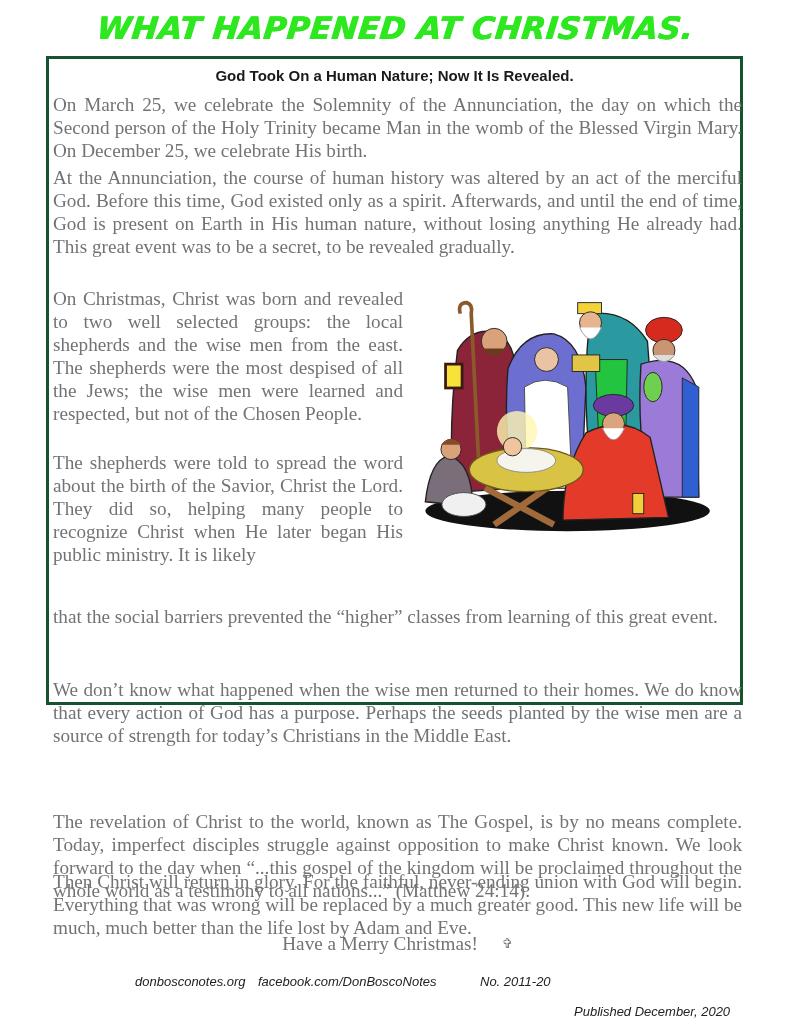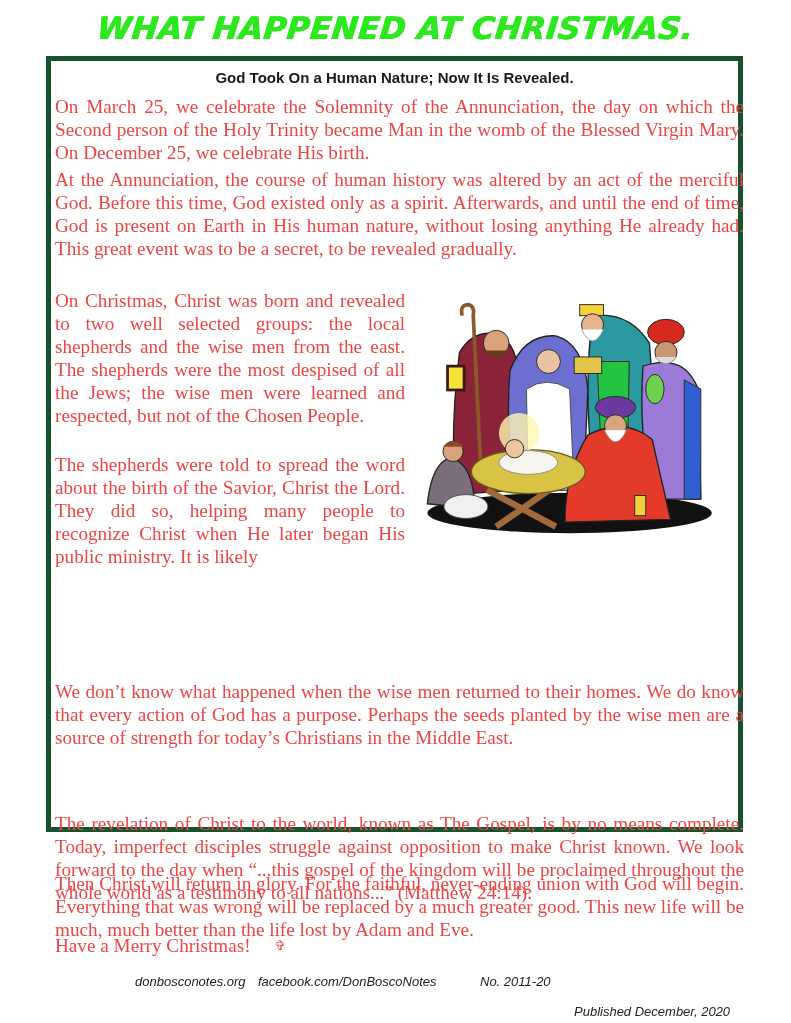"God Took On a Human" .box { border: 5px solid #14532d -> 3px solid #14532d; height: 776px -> 649px }
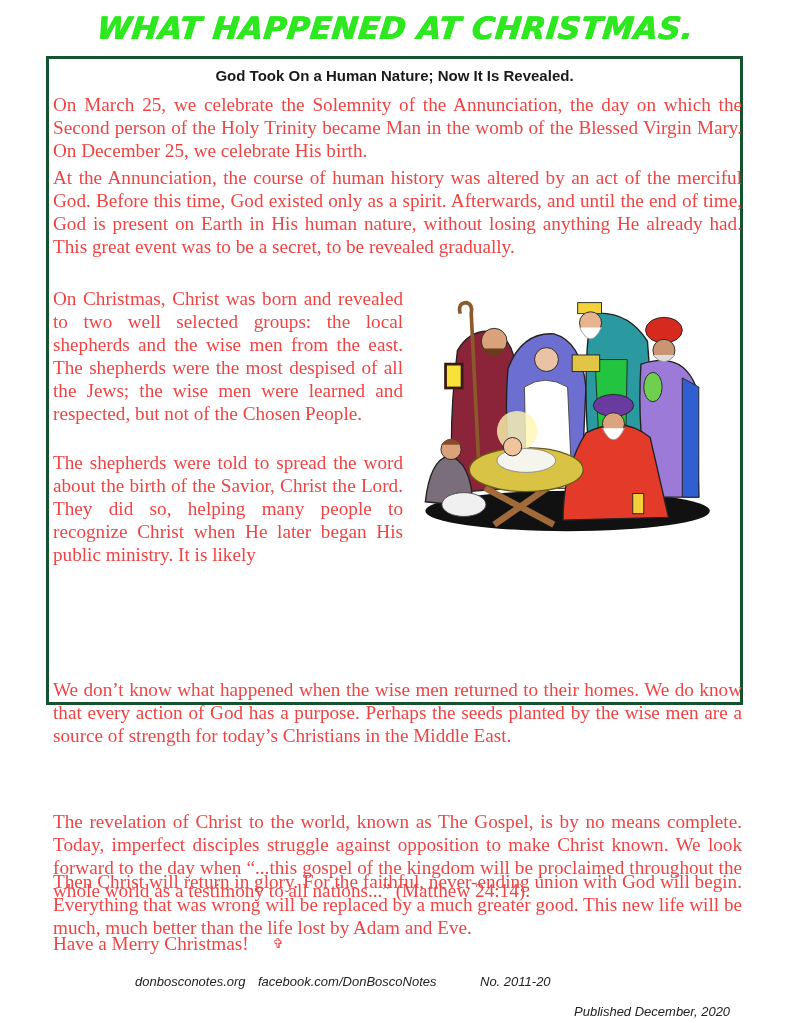"On March 25, we celebrate" .para { color: #ef4444 -> #737373 }
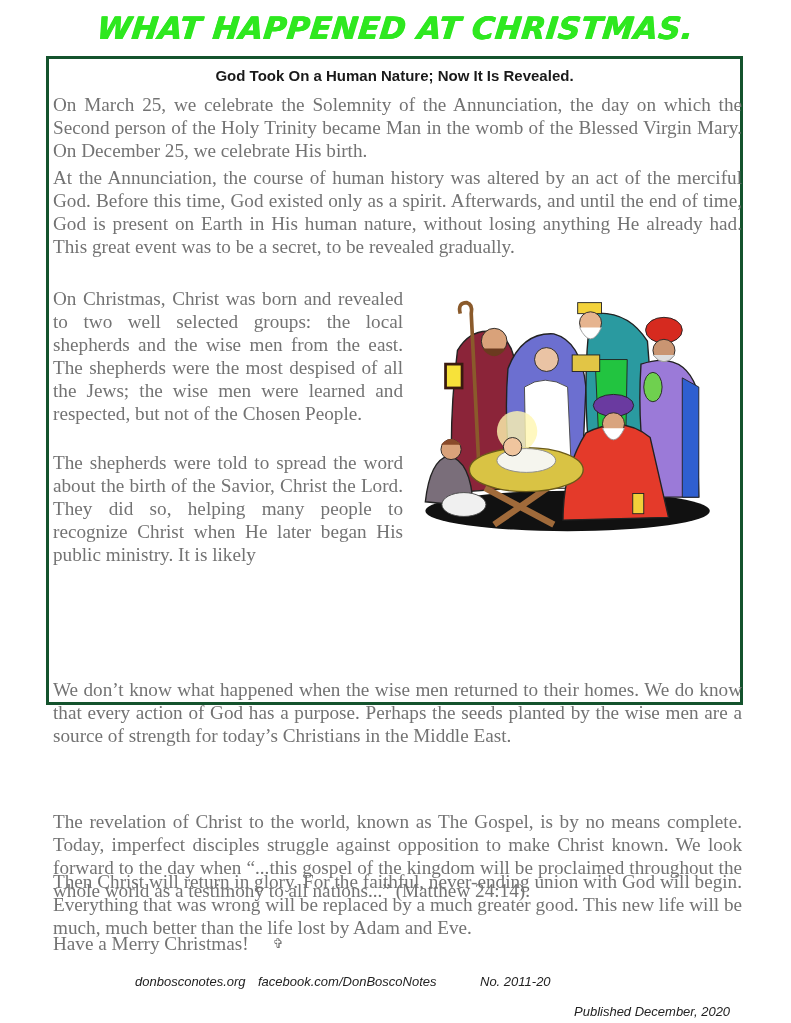"that the social barriers prevented" p.para { html: none -> <p>that the social barriers prevented the “higher” classes from learning of this great event.</p> }
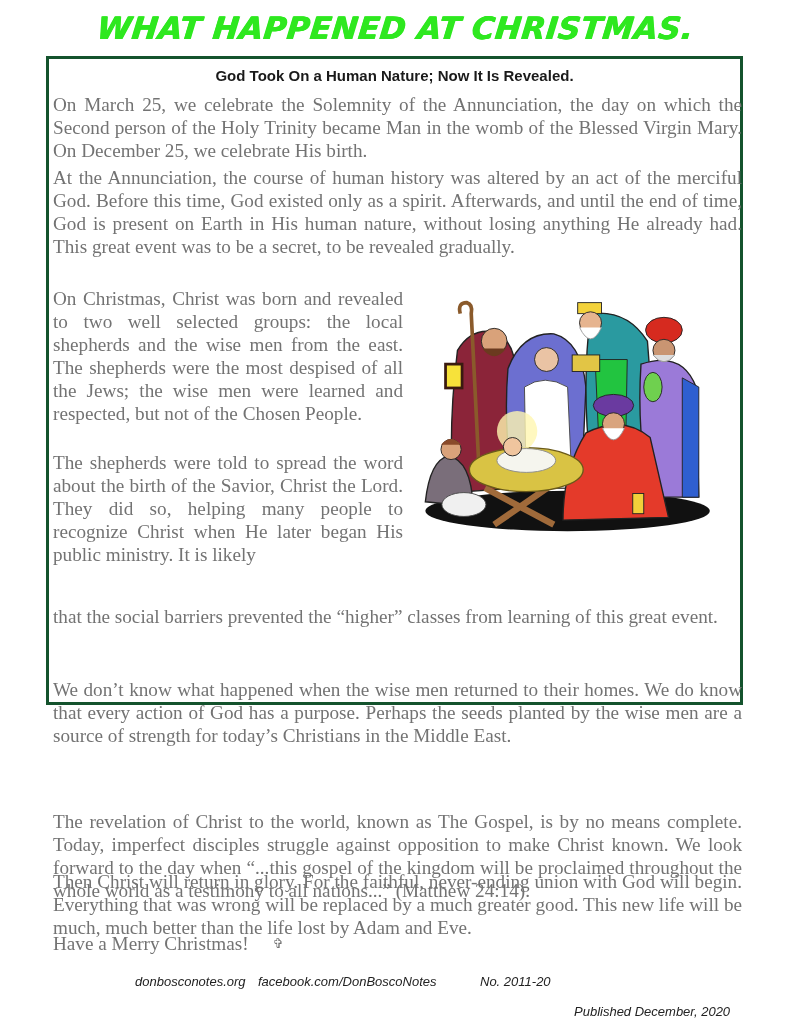"Have a Merry Christmas! ✞" p.para { text-align: none -> center }
